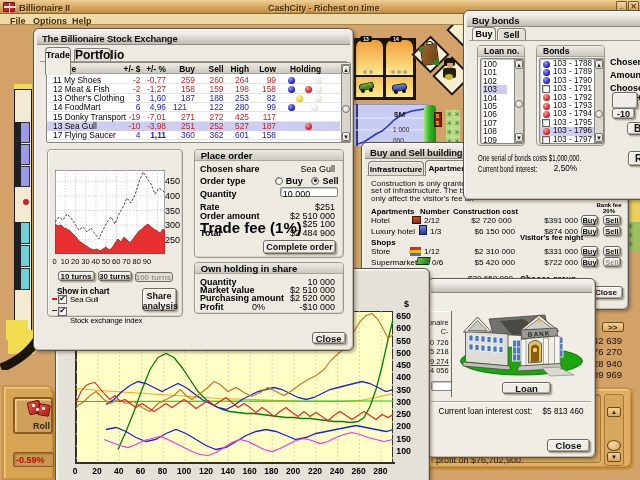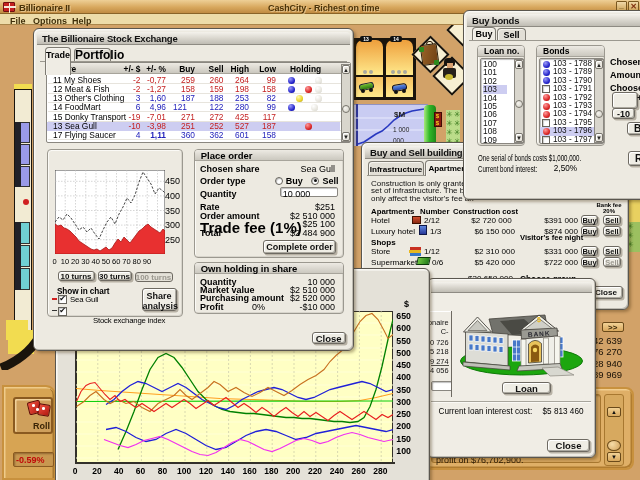"Stock exchange index" div.abs { margin-left: 23px -> none }
